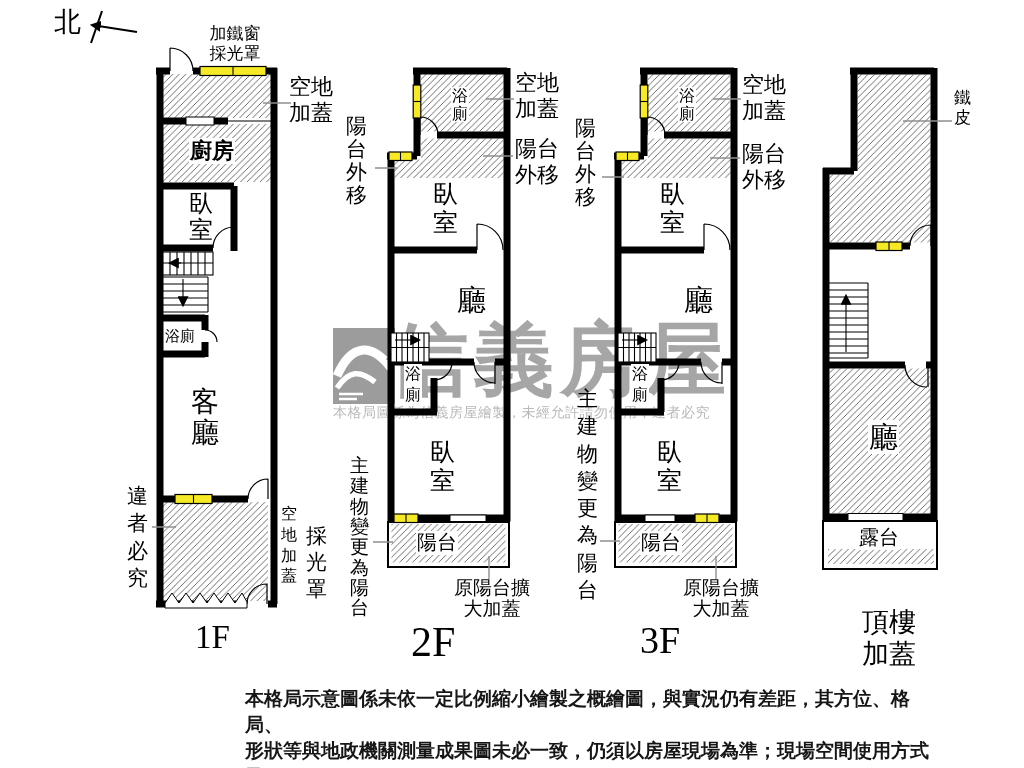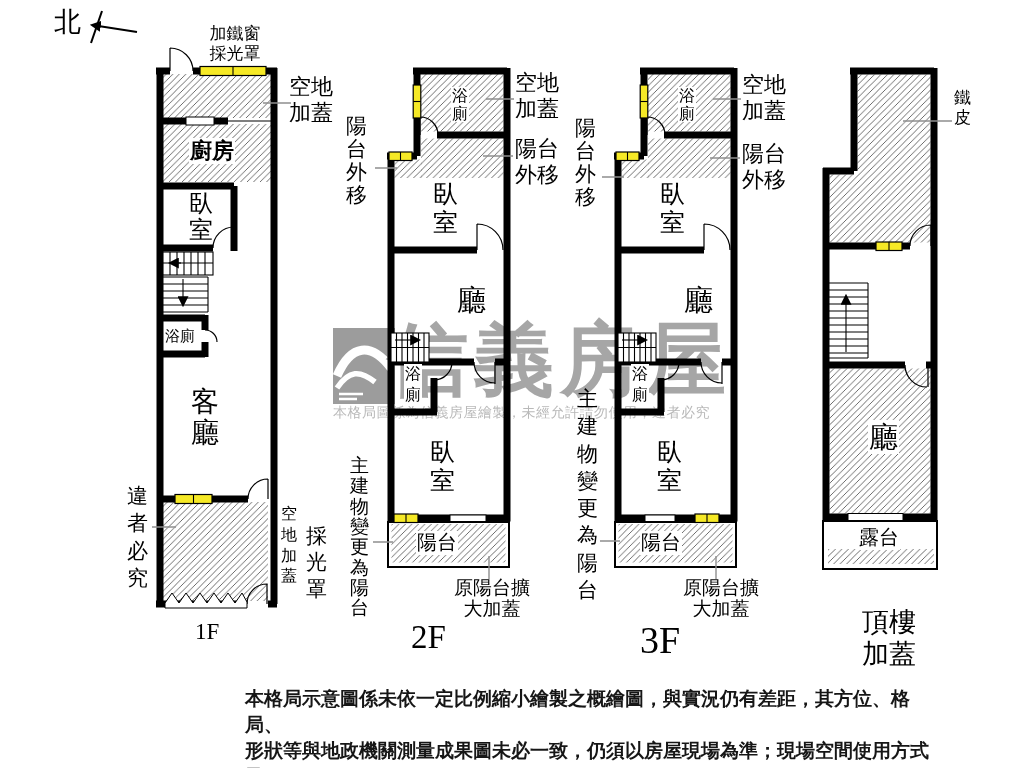"1F" div.lbl { font-size: 23px -> 33px }
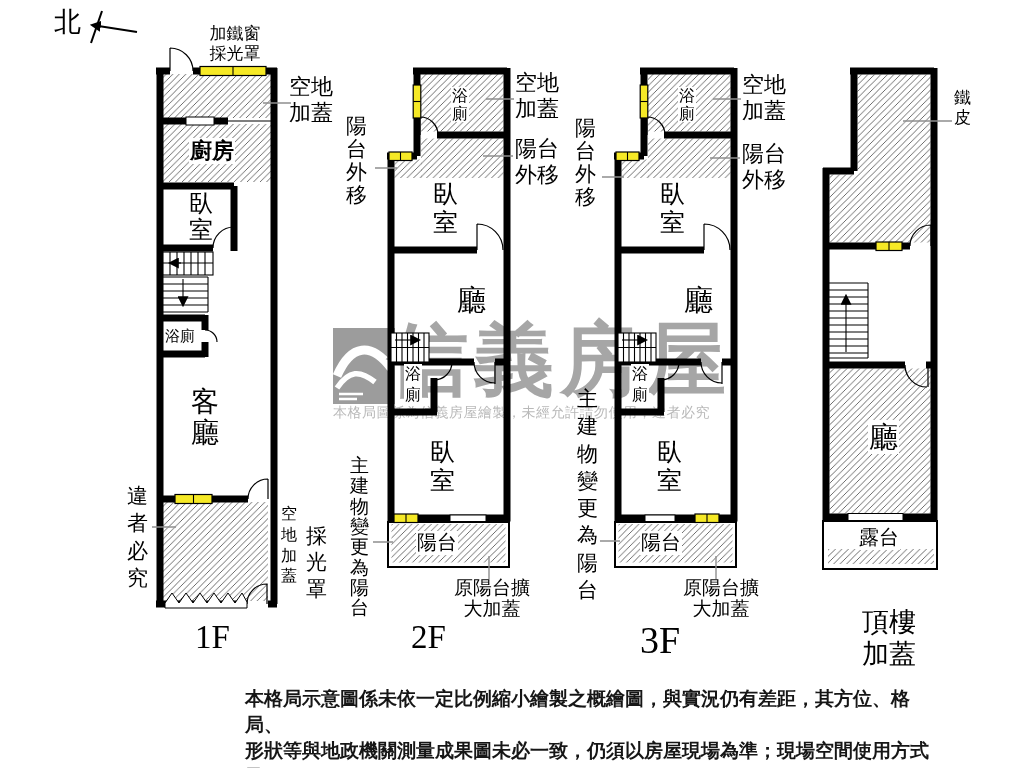"2F" div.lbl { font-size: 33px -> 42px }
